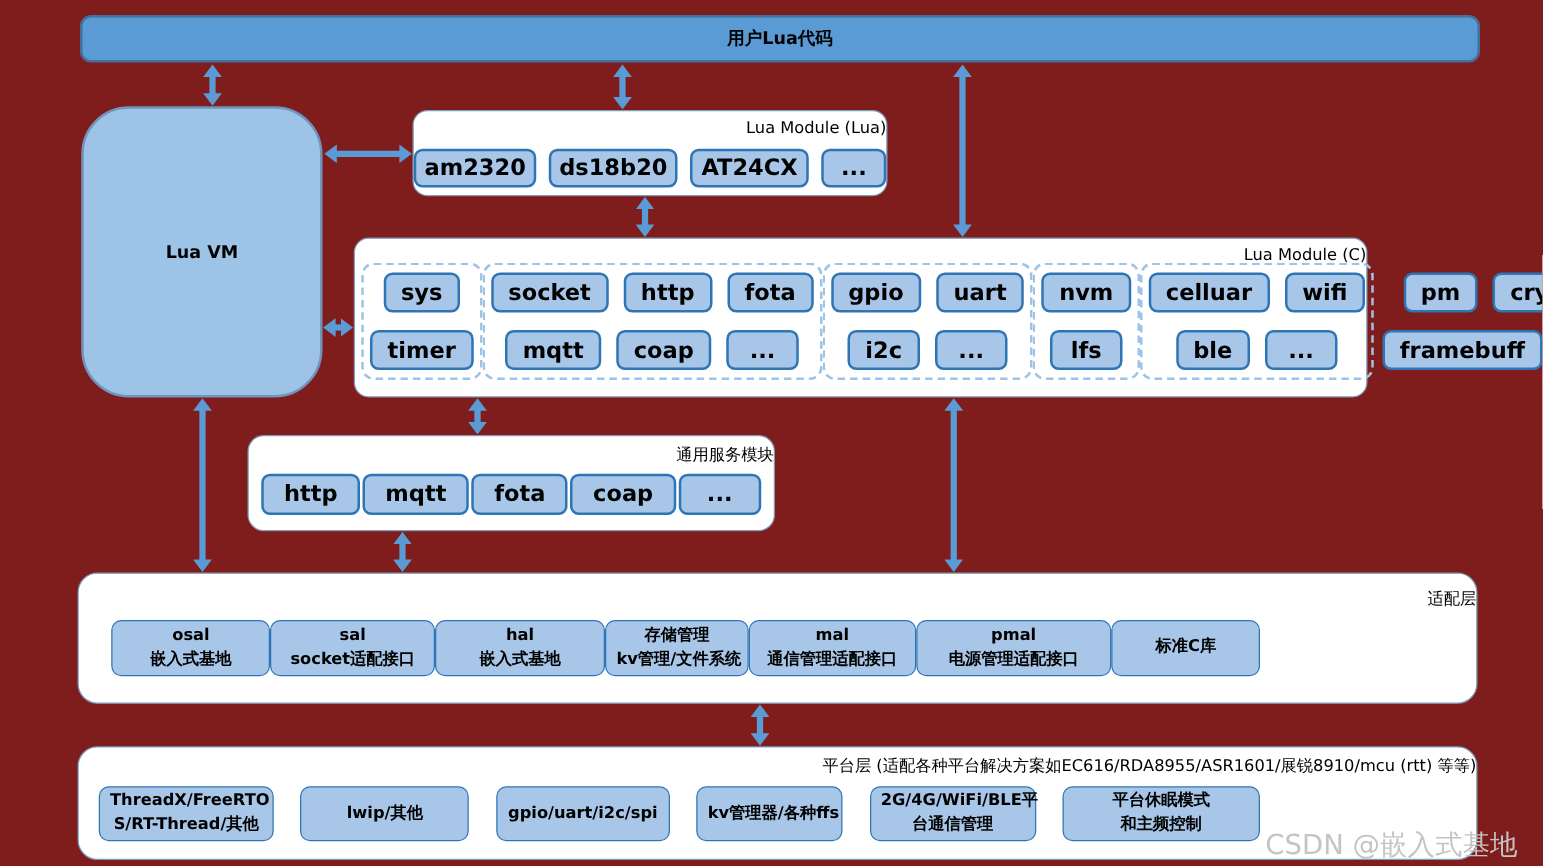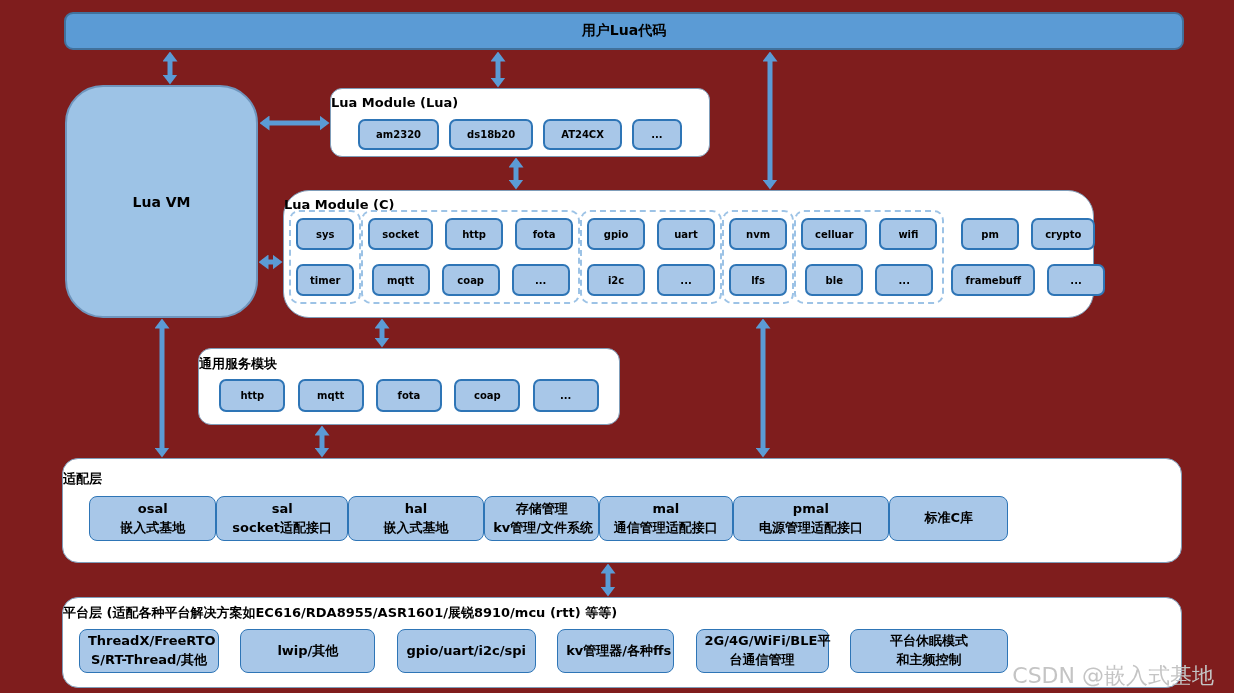"Lua Module (Lua)" .panel-title { font-weight: bold -> normal; text-align: left -> right }
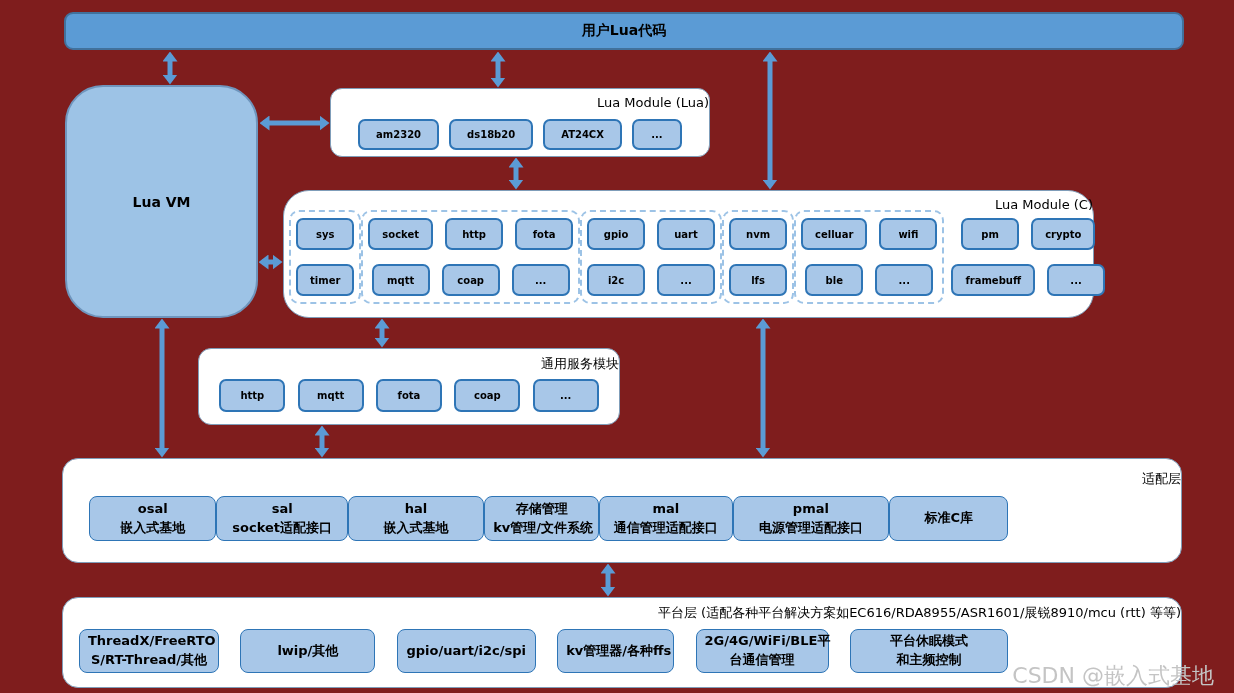"am2320" .chip { font-size: 10px -> 18px }
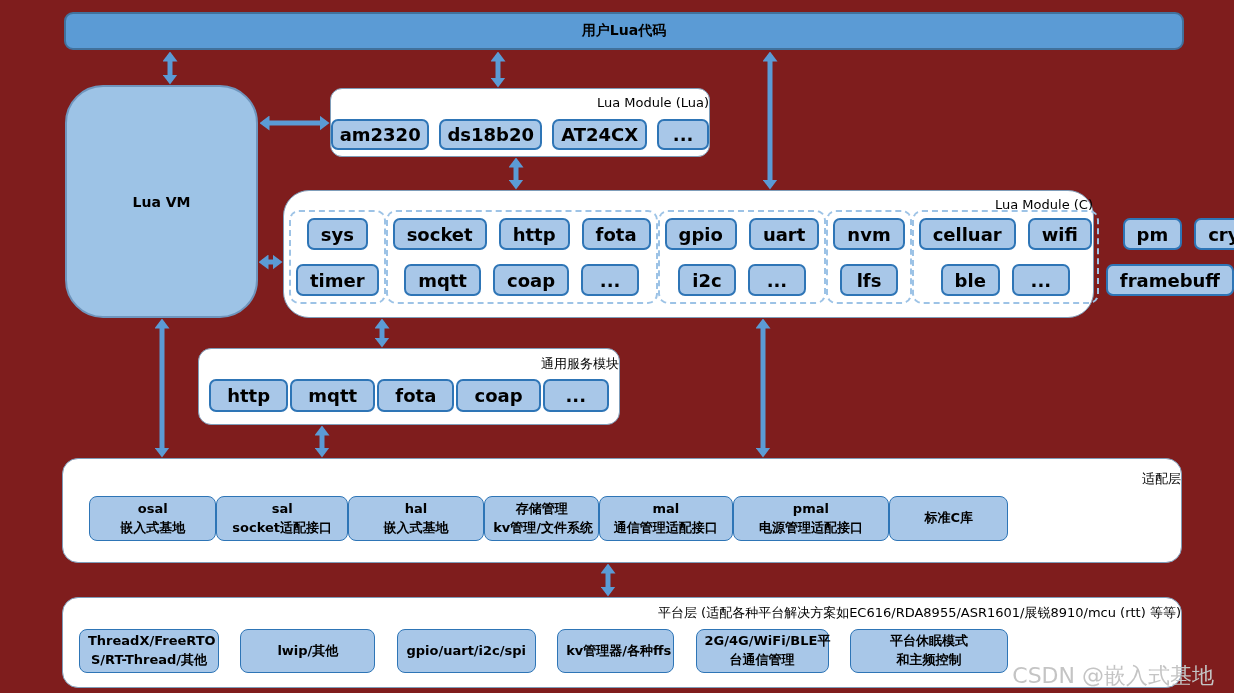"Lua Module (C)" .module-c { border-radius: 26px -> 12px }
